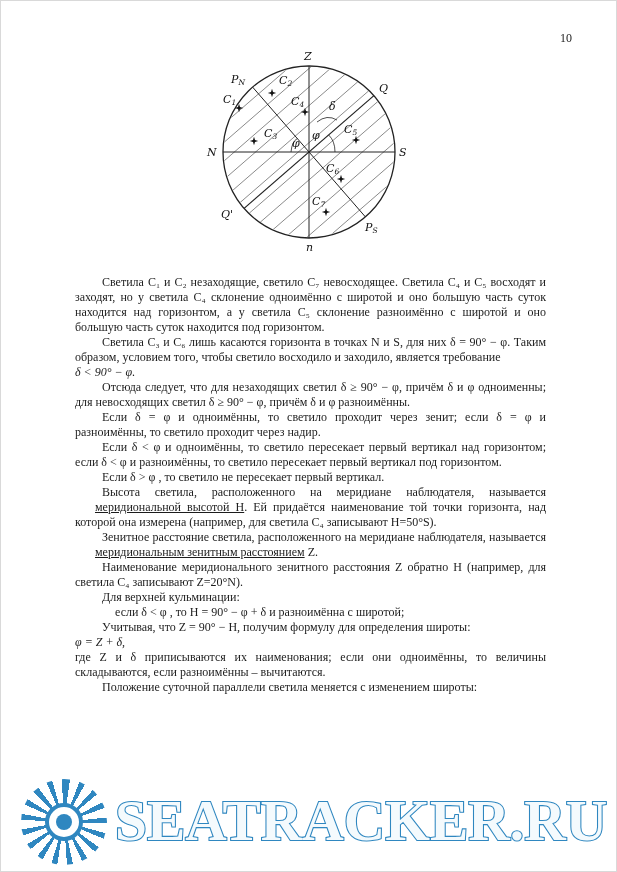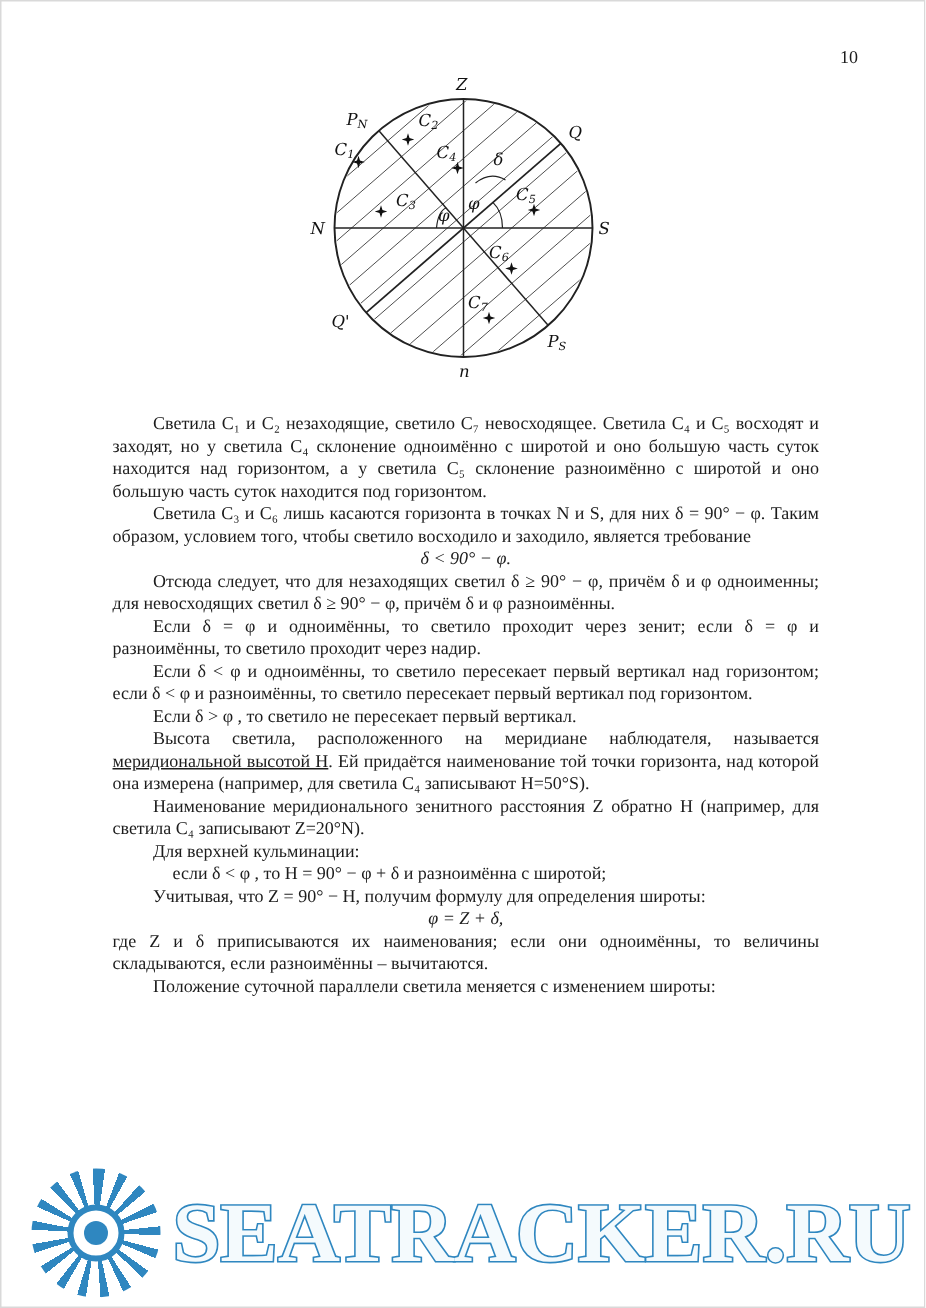"δ < 90° − φ." .para.formula { text-align: center -> none }
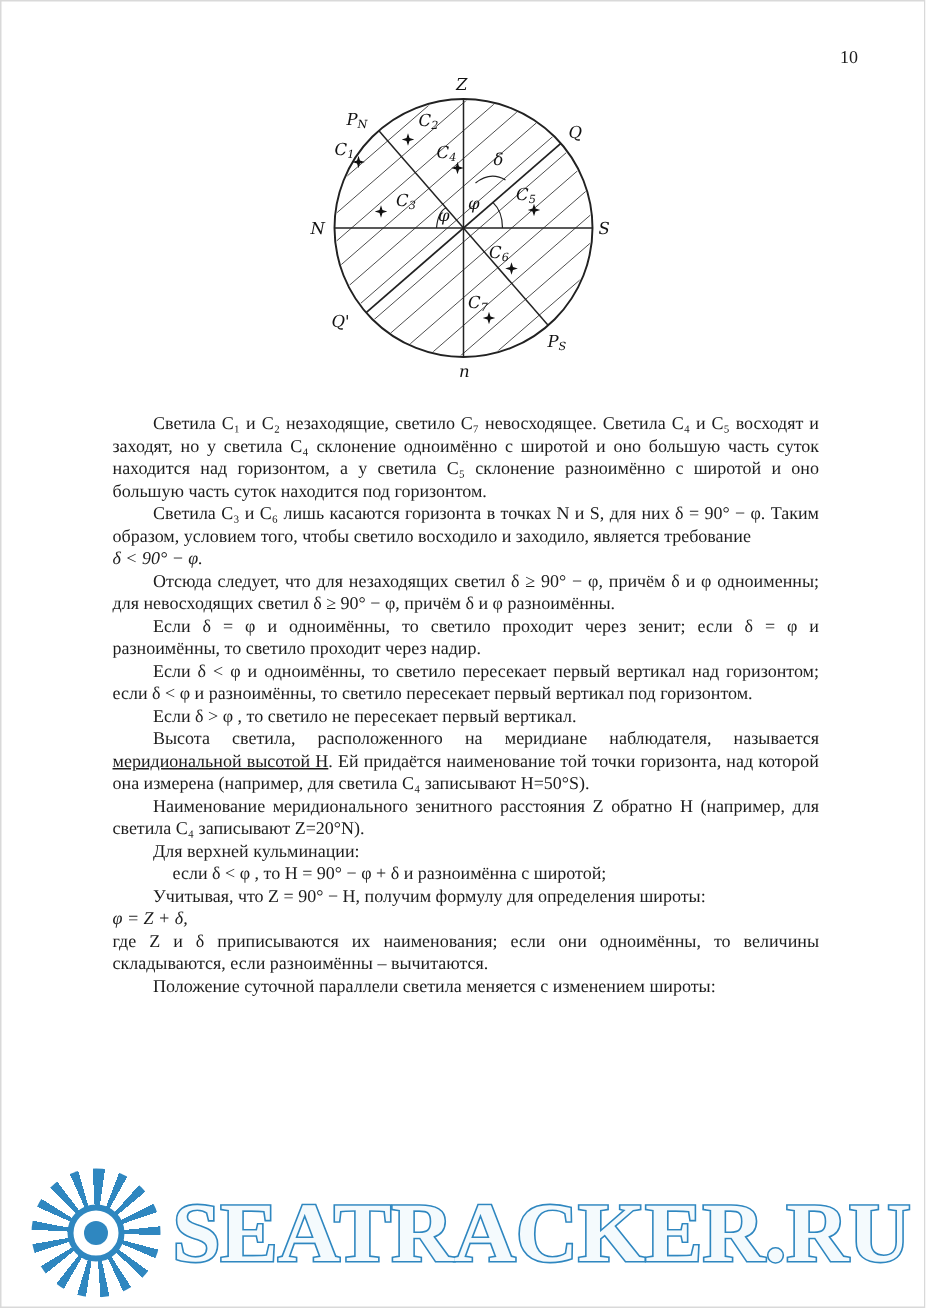"меридиональной высотой H" .u { margin-left: none -> 20px }
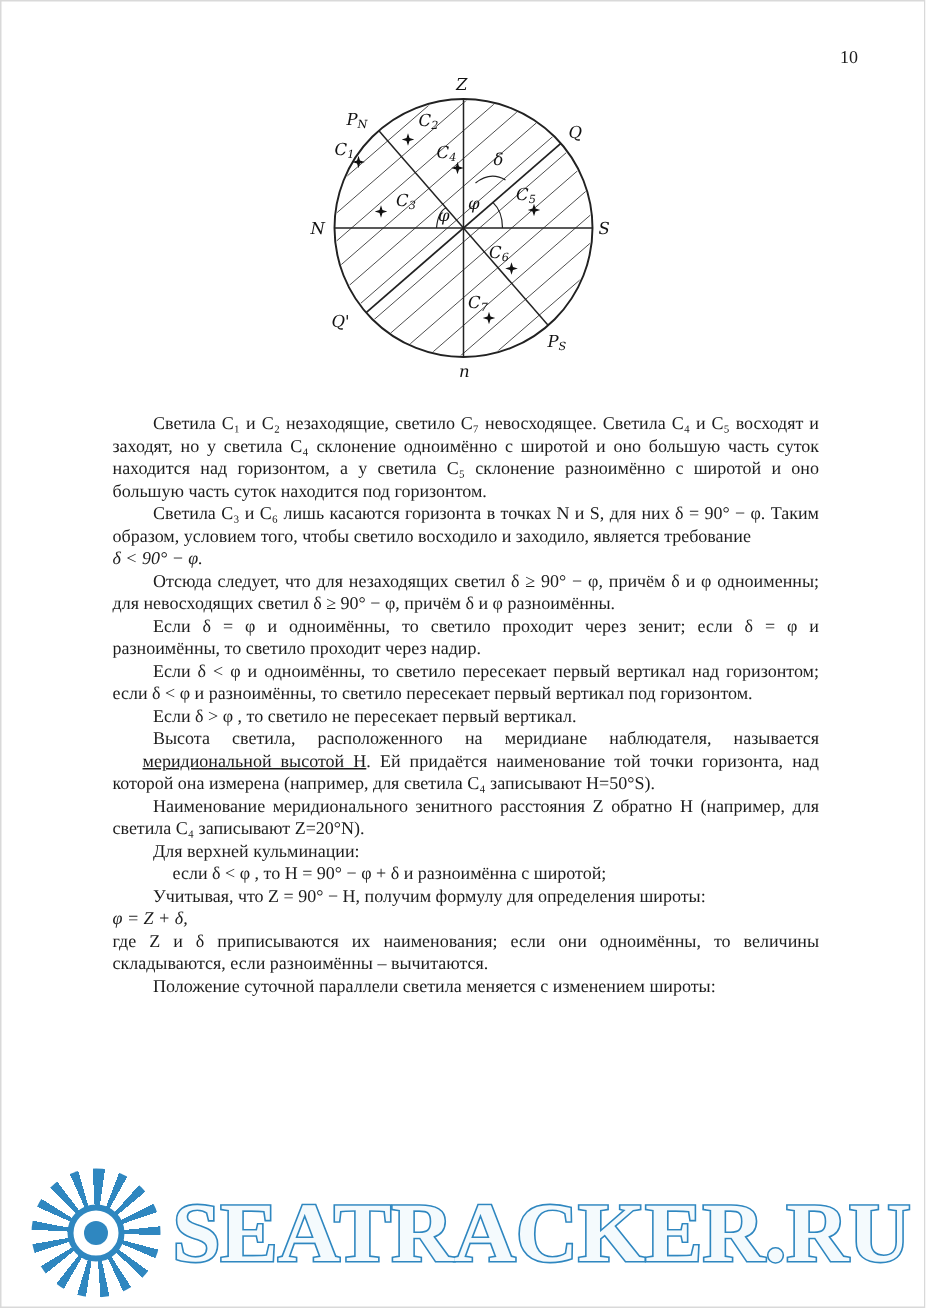"Зенитное расстояние светила," p.para { html: none -> <p><span>Зенитное расстояние светила, расположенного на меридиане наблюдателя, называется </span><span>меридиональным зенитным расстоянием</span><span> Z.</span></p> }
